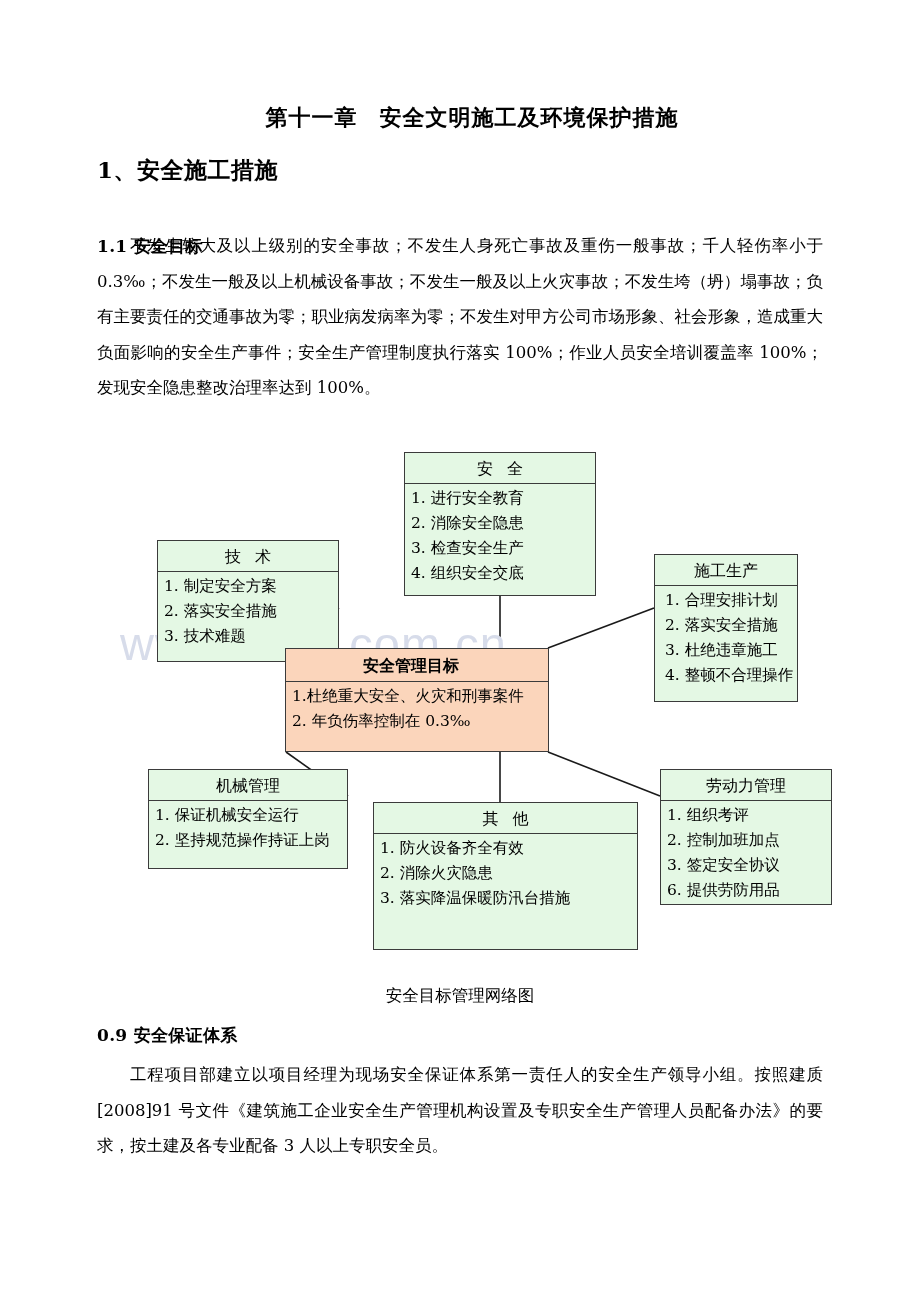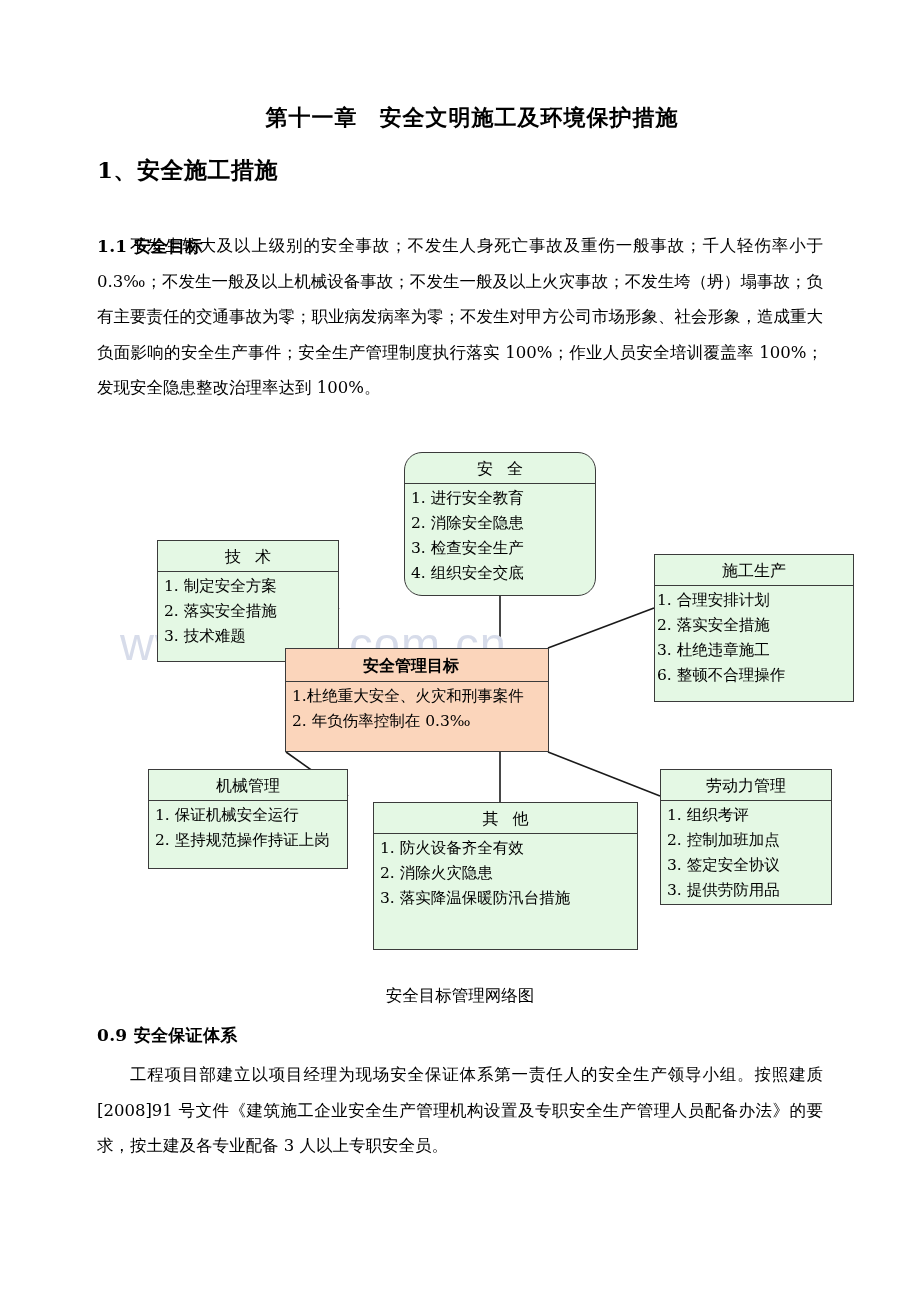"安 全" #node-safety { border-radius: 18px -> none }
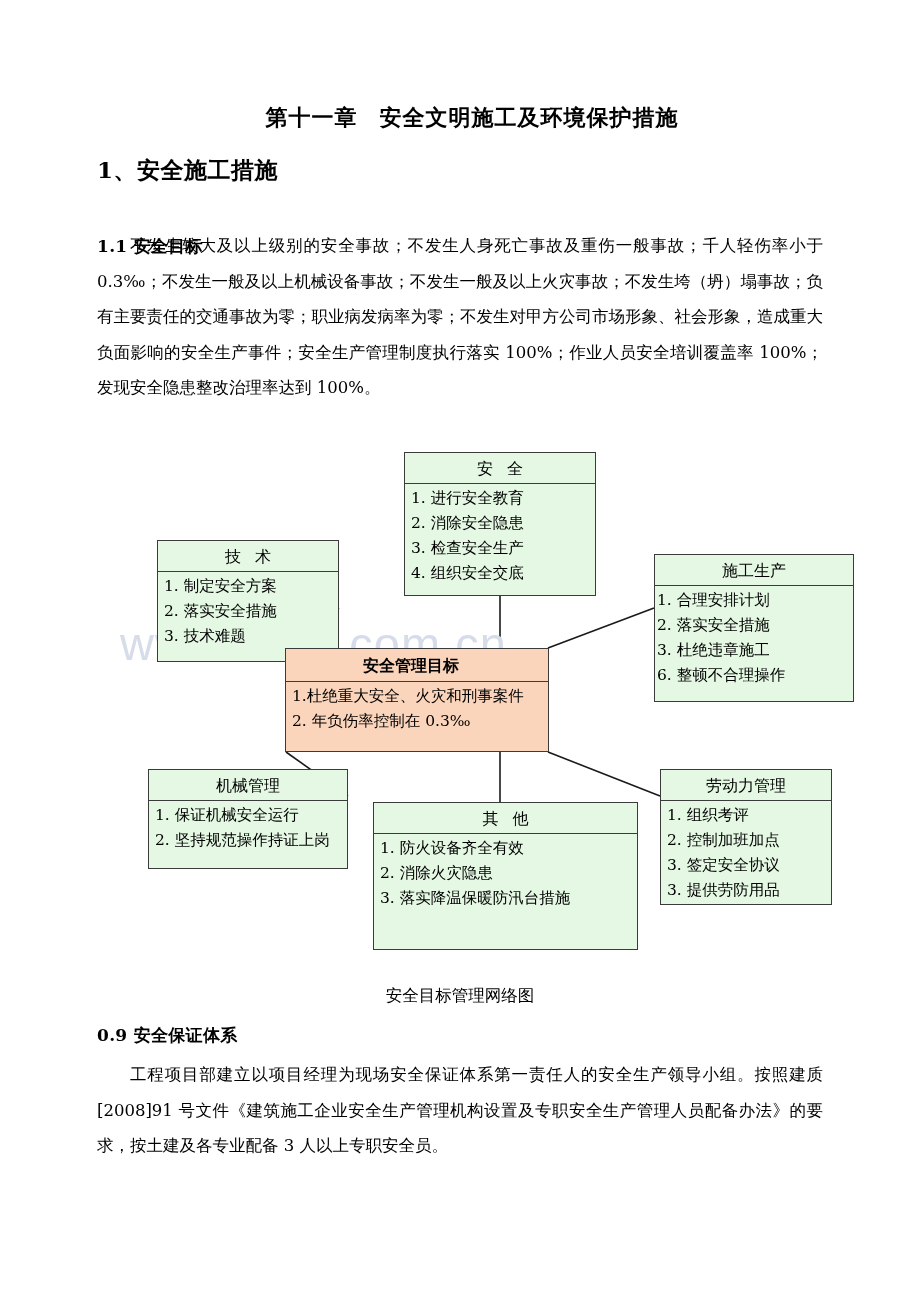"施工生产" #node-production { width: 200px -> 144px }
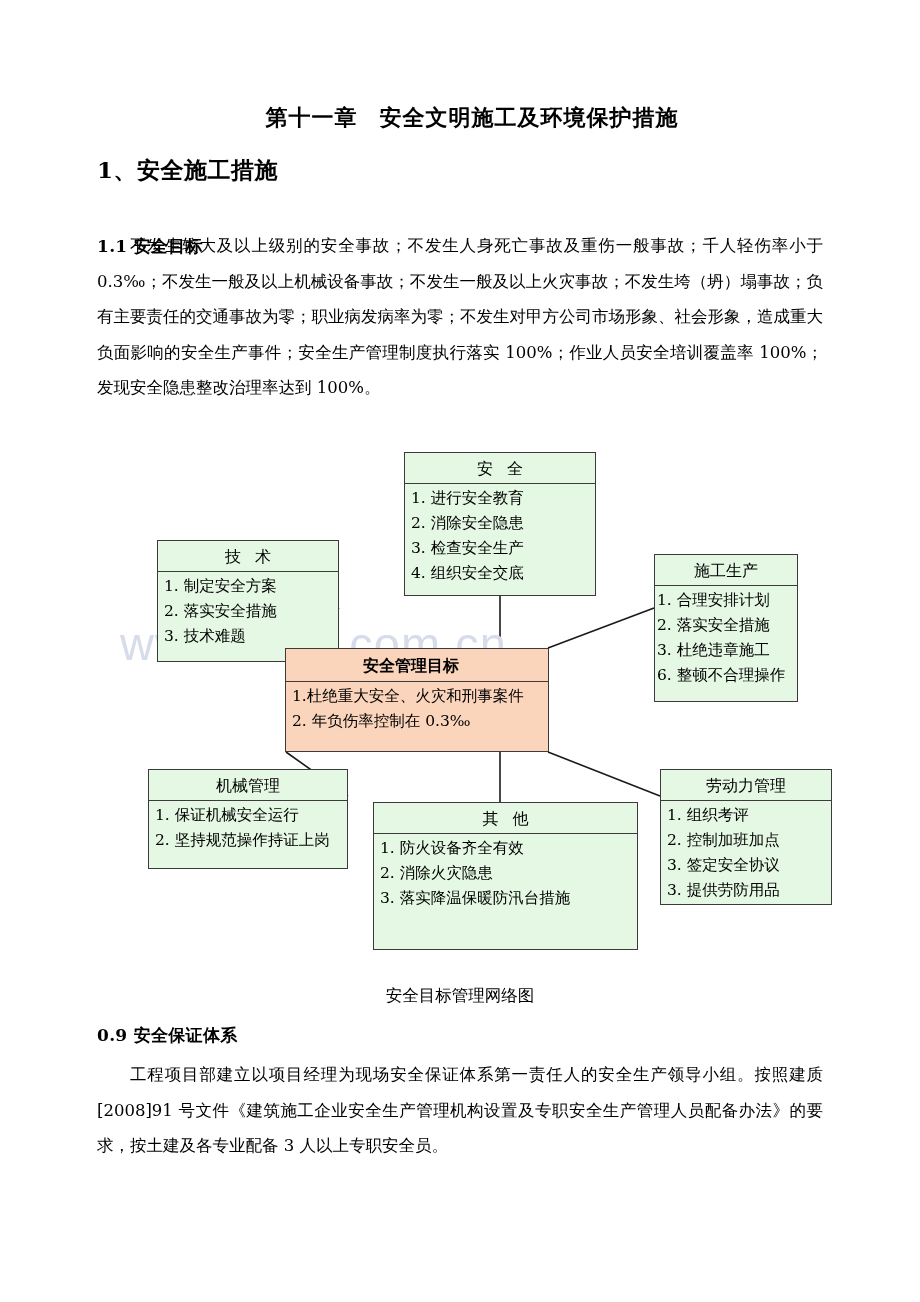"1. 合理安排计划" .node.tight .node-body { padding-left: 2px -> 10px }
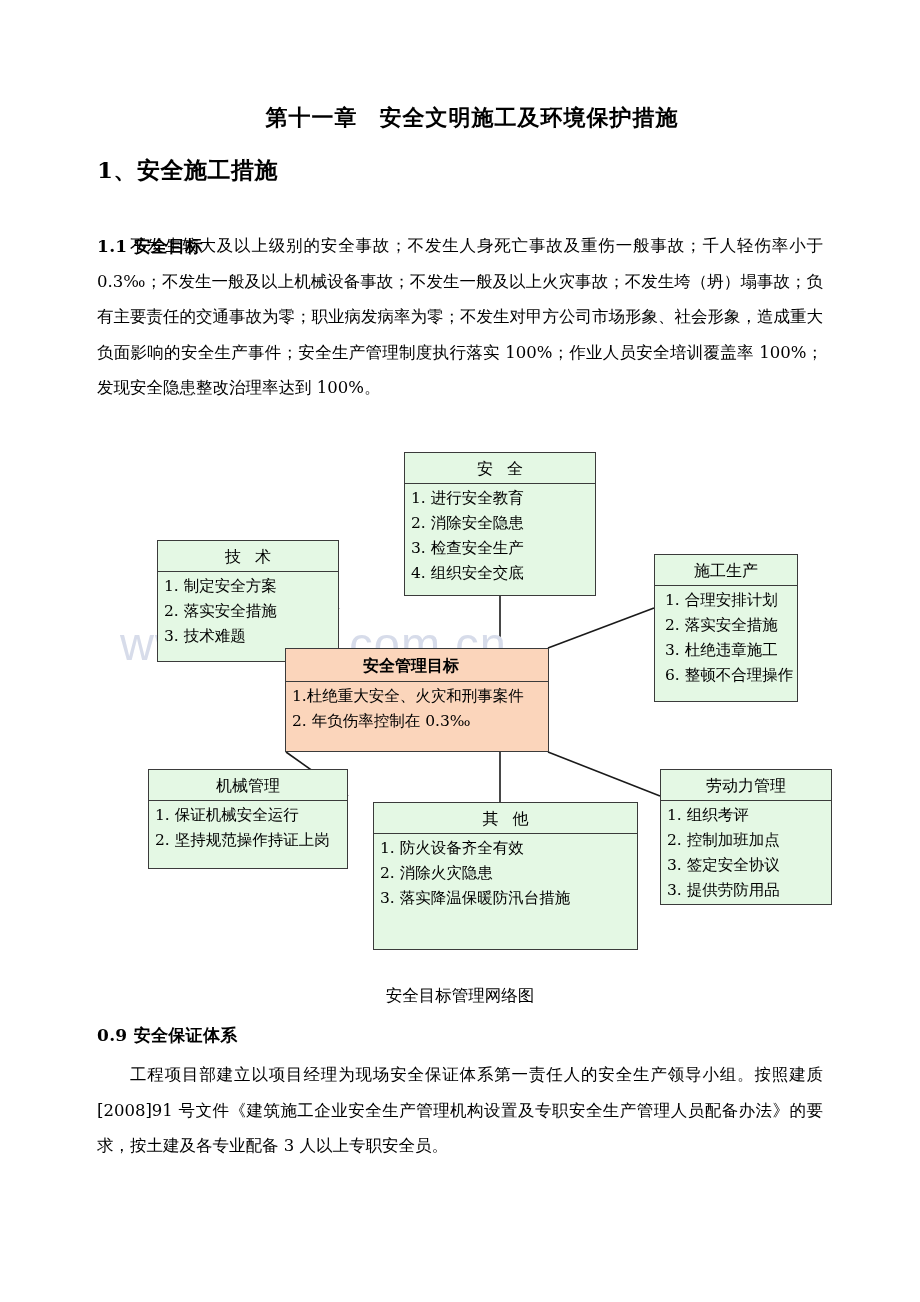"6. 整顿不合理操作" div.li { text: 6 -> 4 }
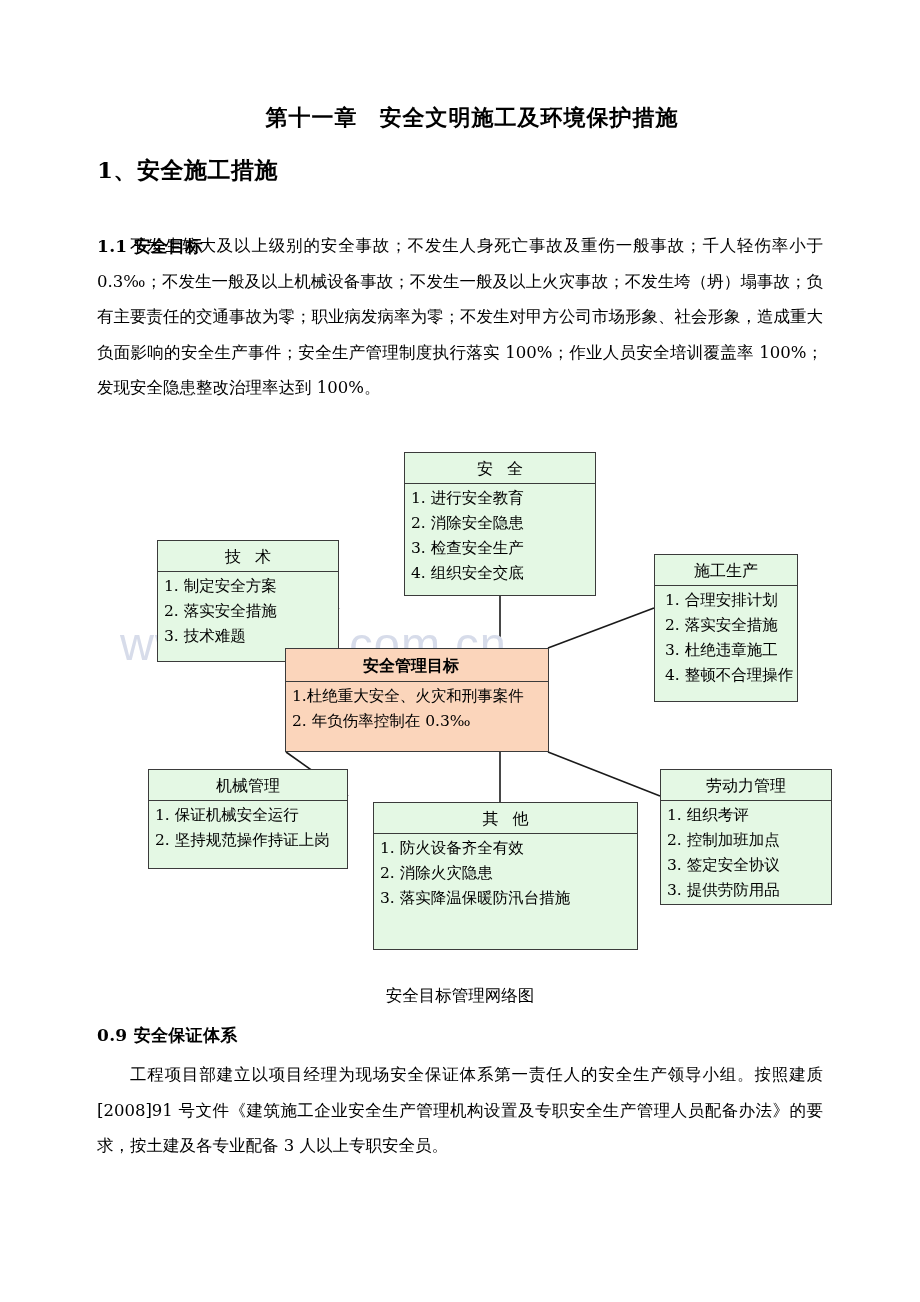"3. 提供劳防用品" div.li { text: 3 -> 6 }
